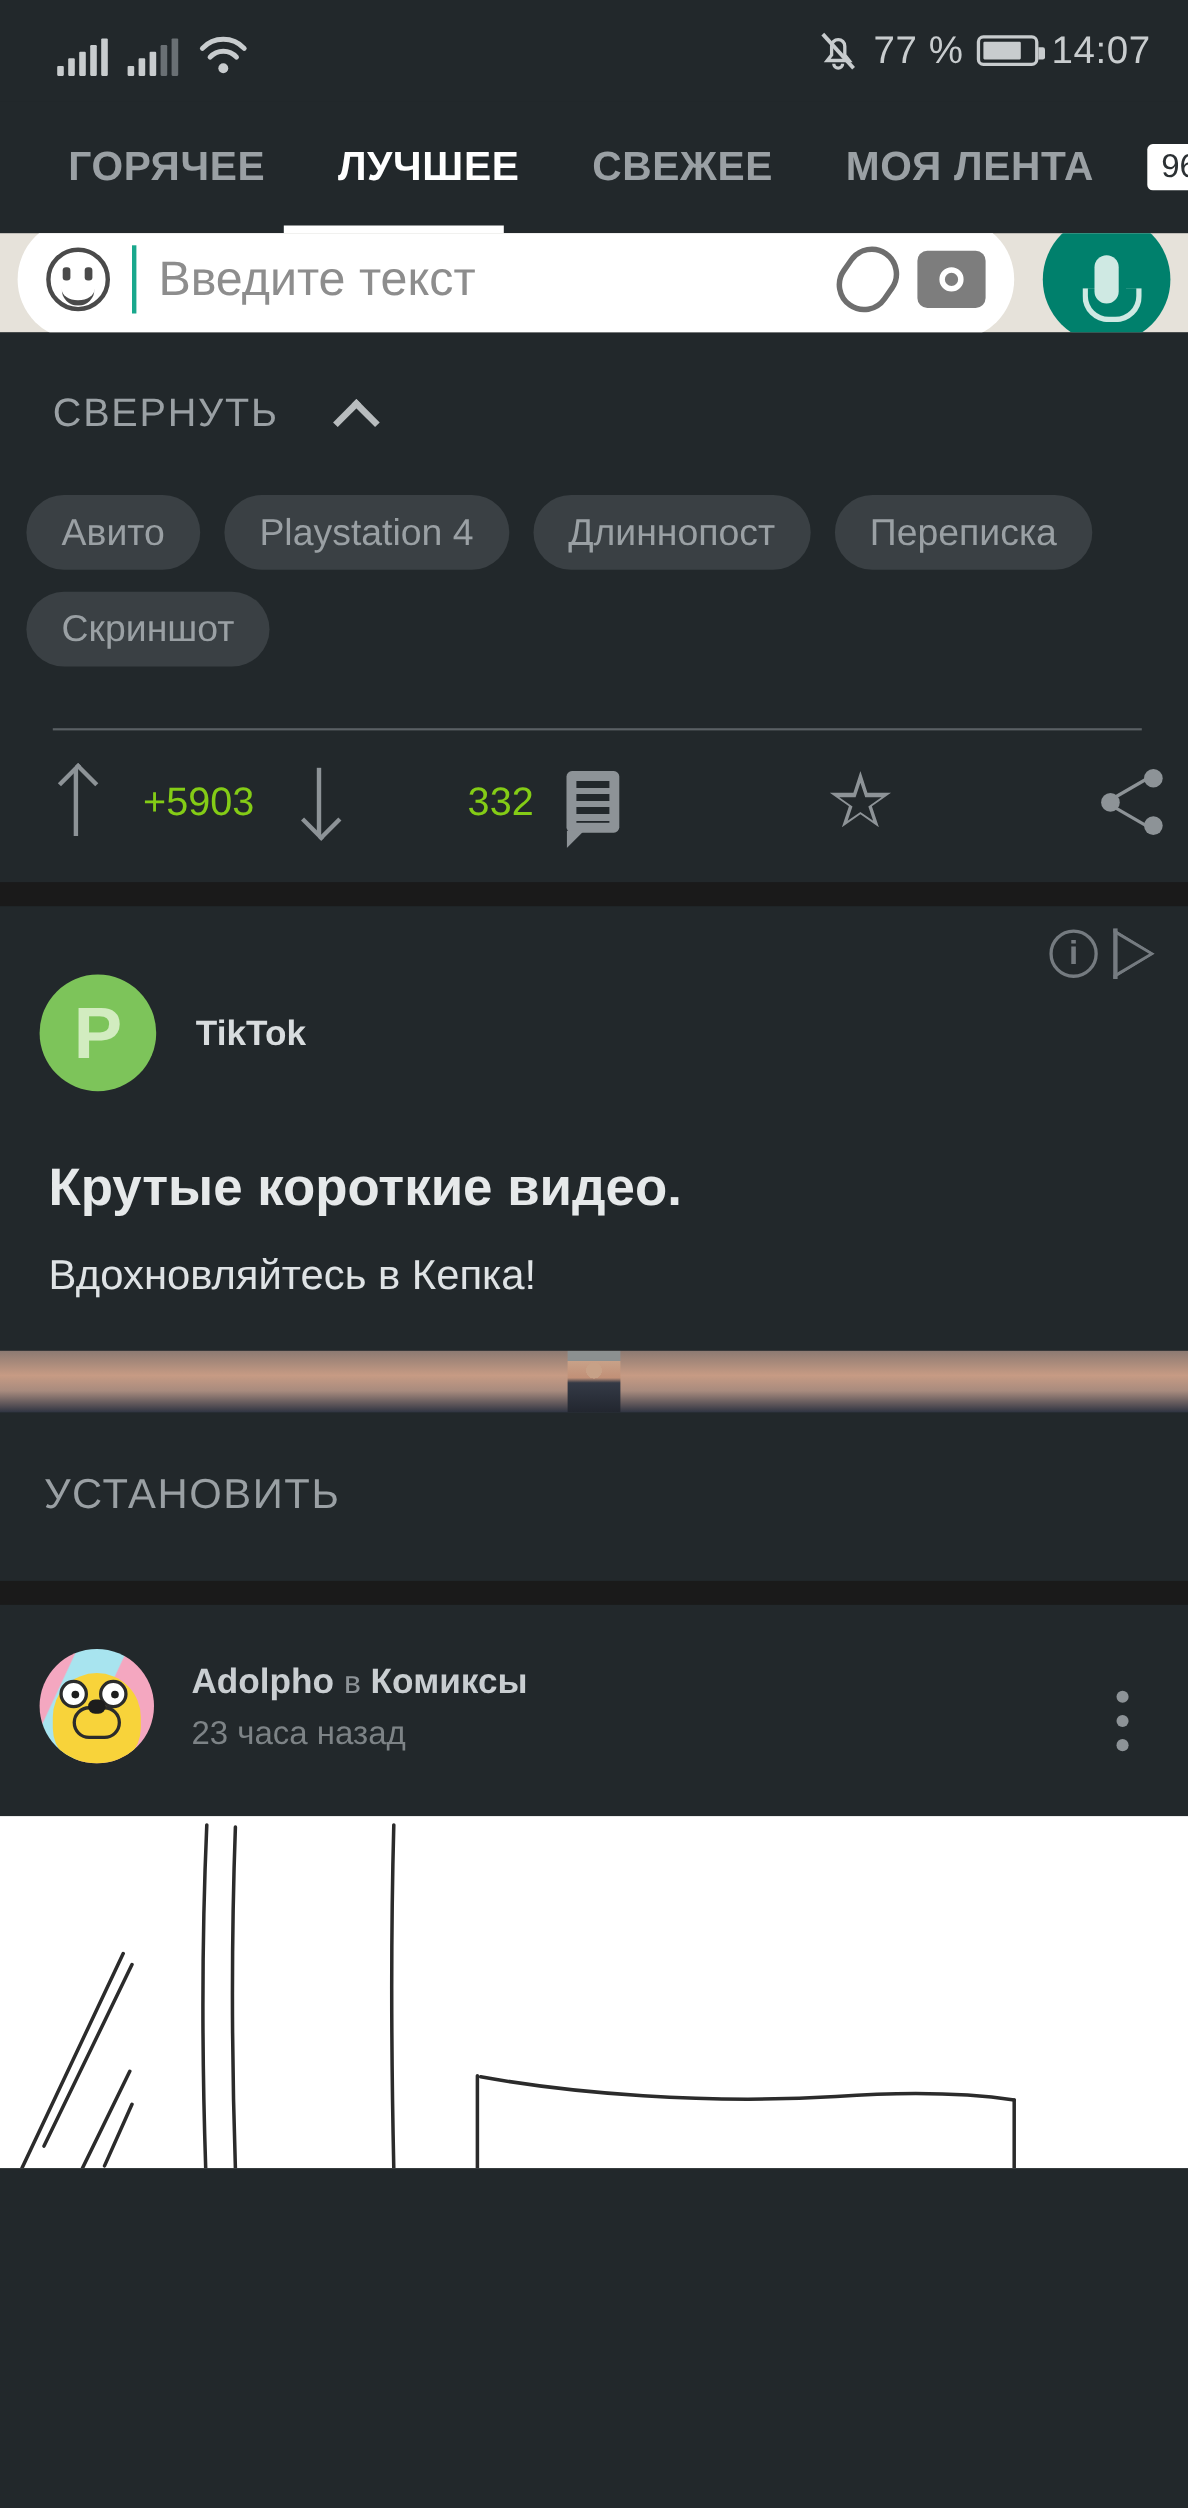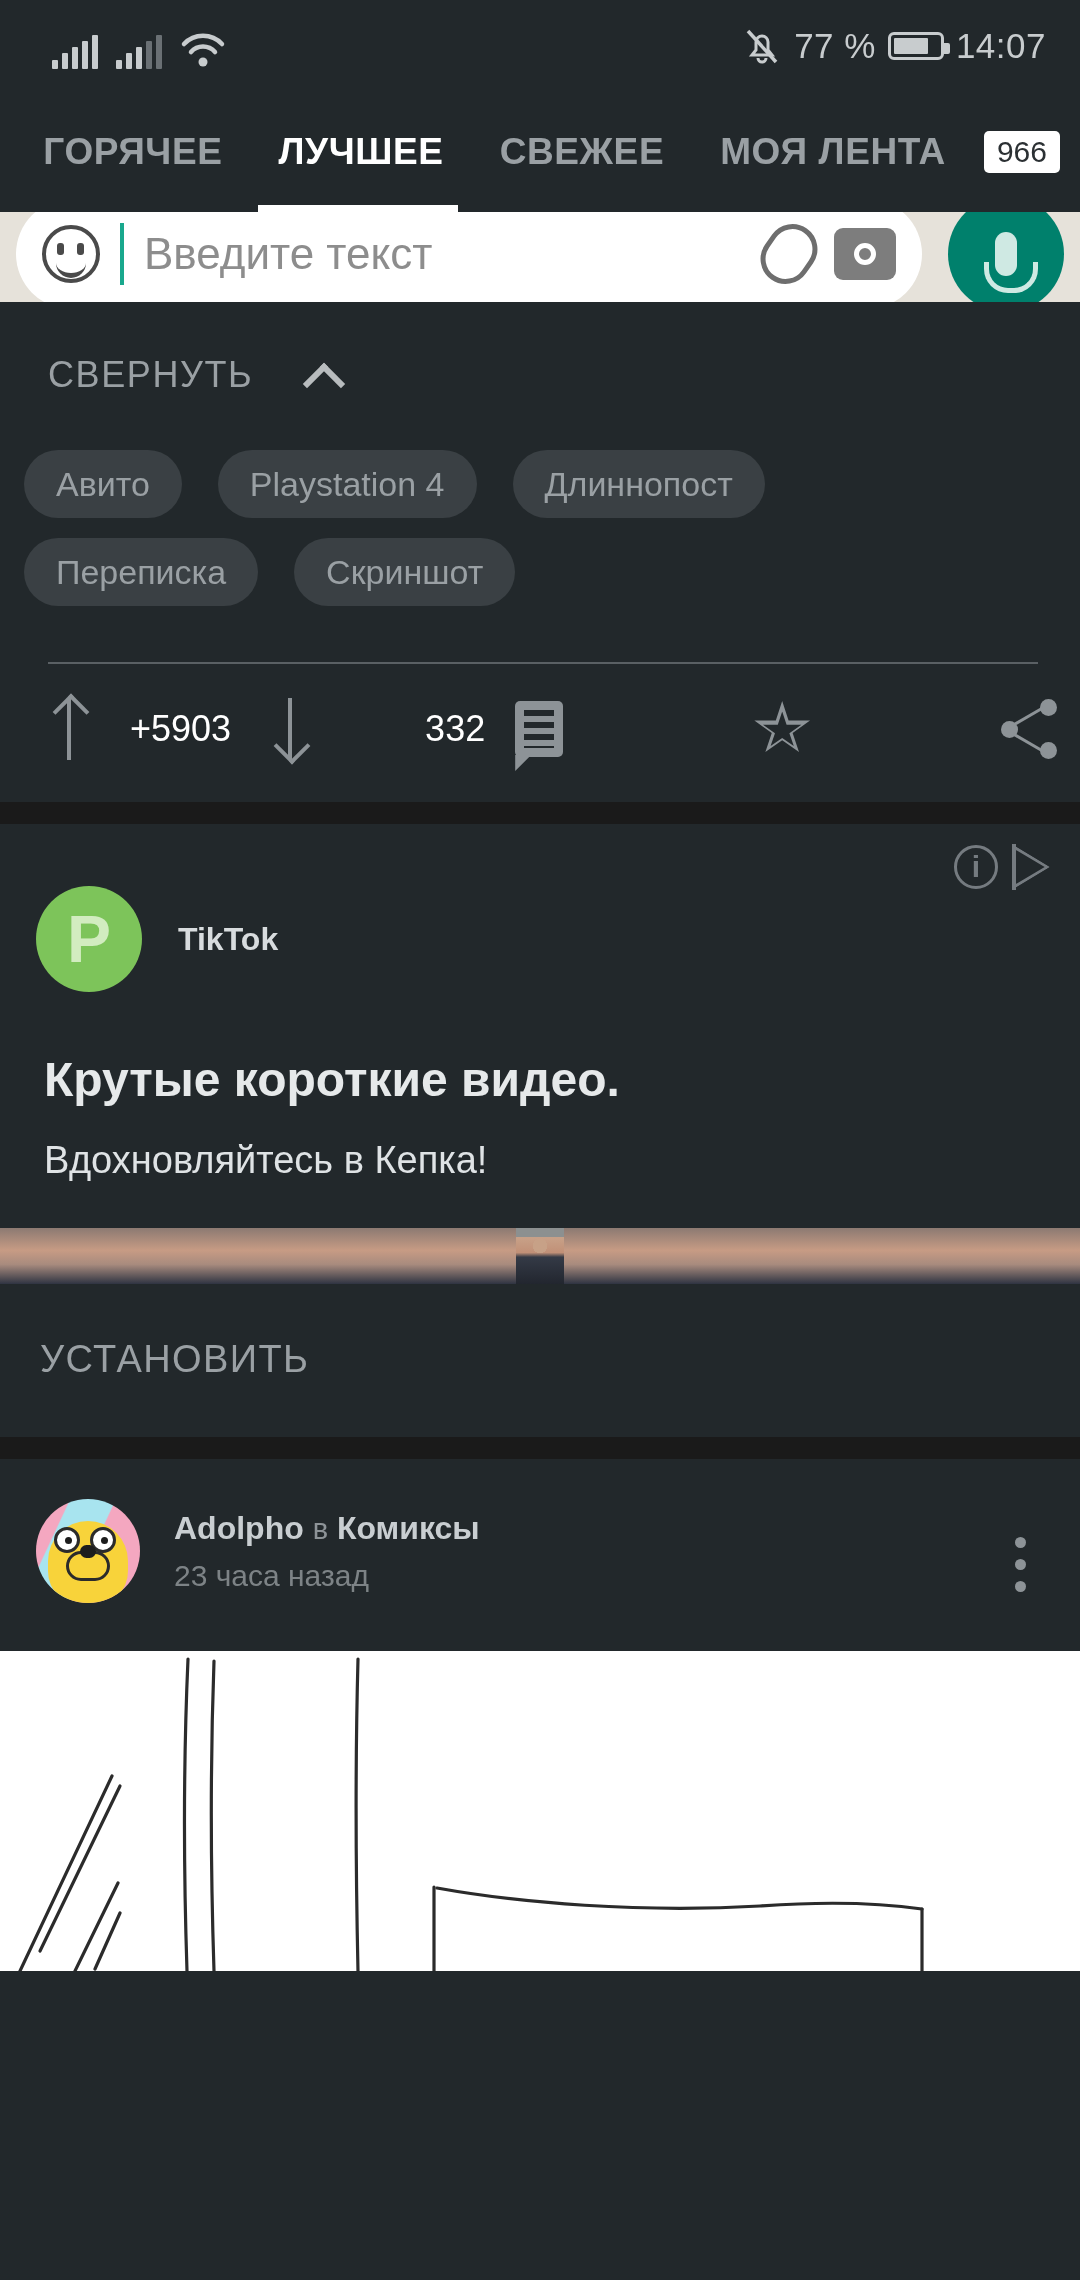"ГОРЯЧЕЕ" .tabbar { gap: 0 -> 10px; justify-content: flex-end -> none }
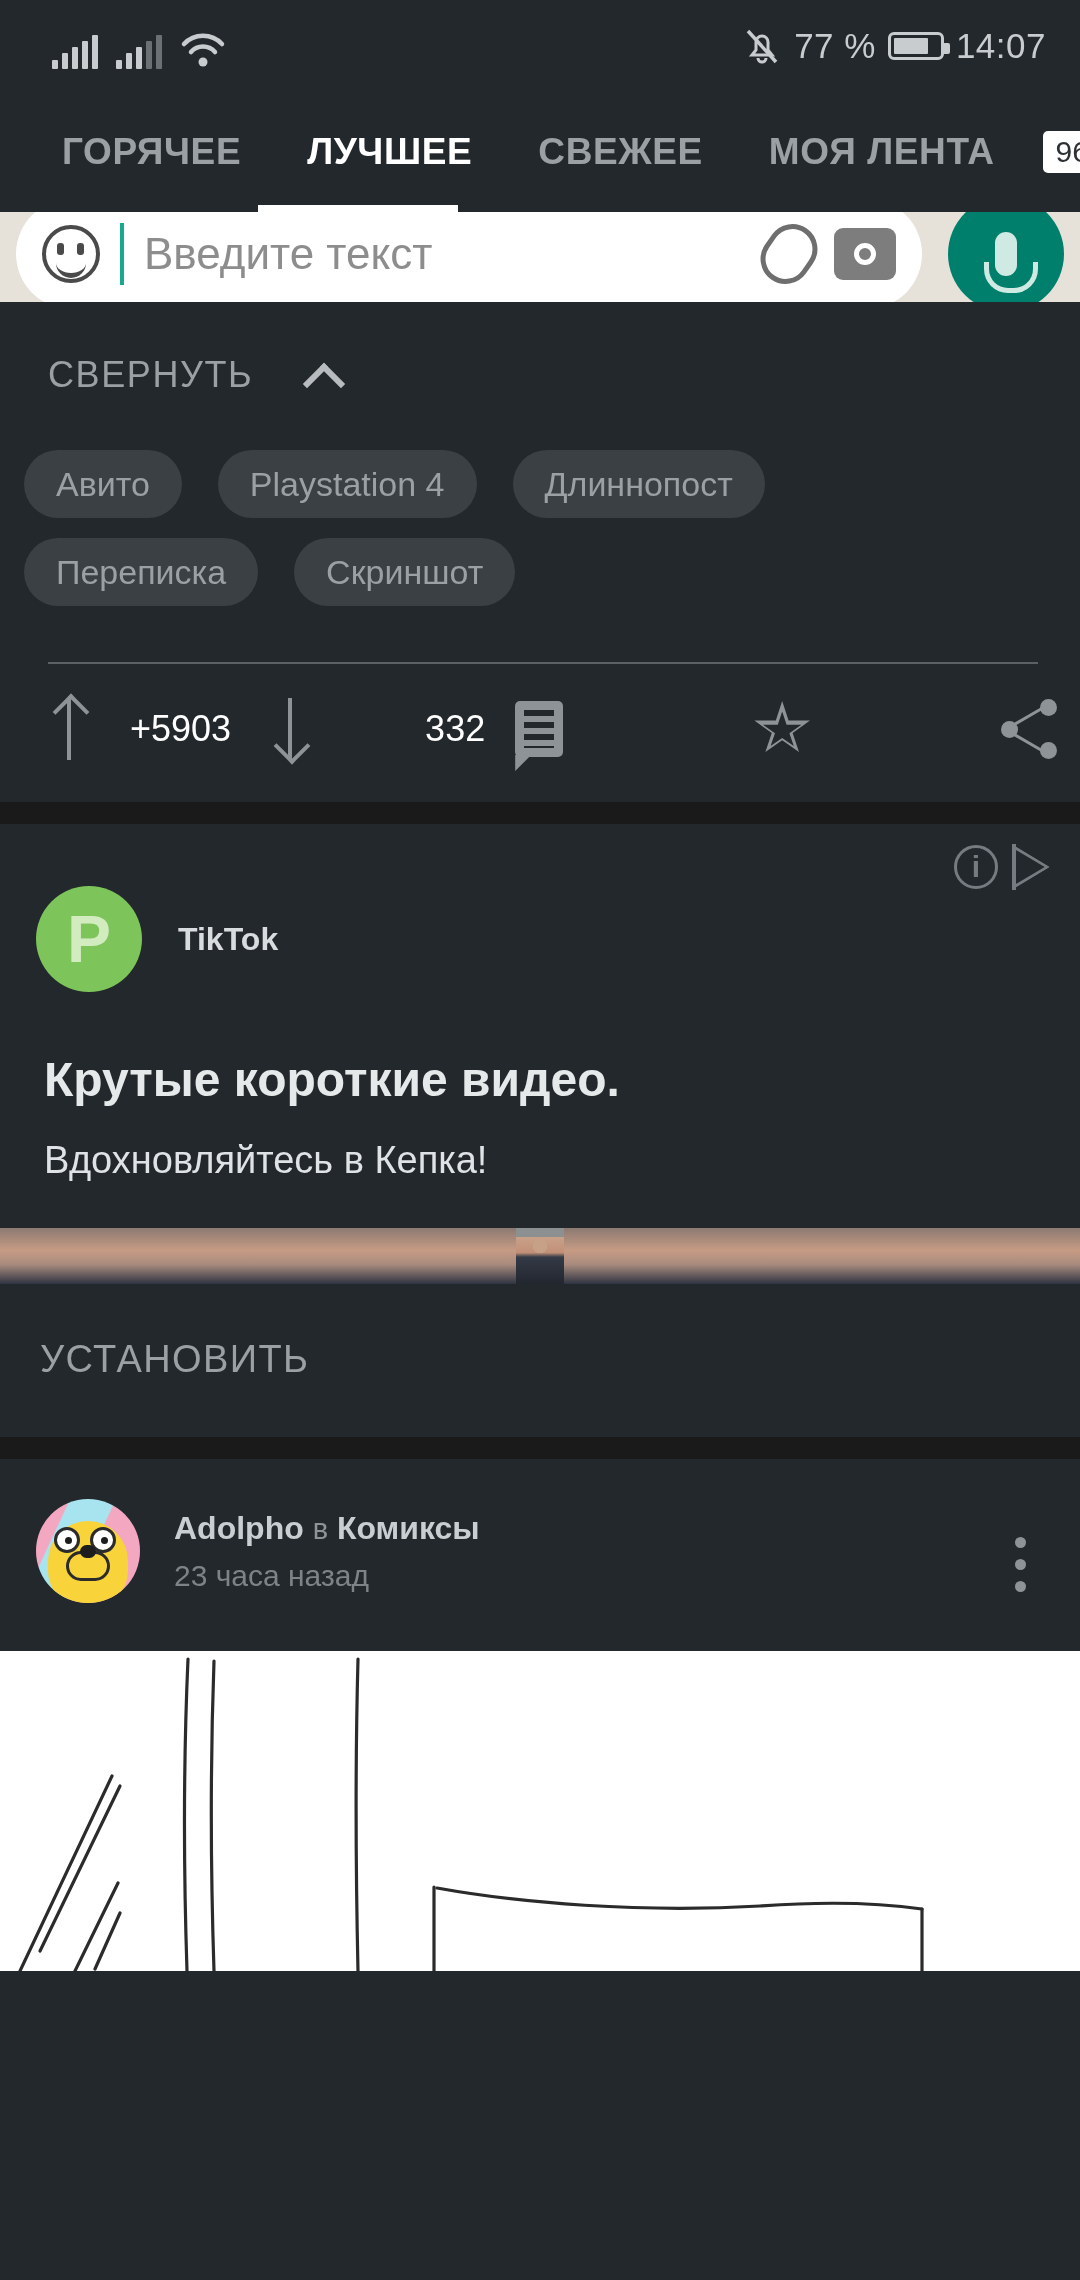"Авито" .tags { gap: 20px 36px -> 20px 22px }
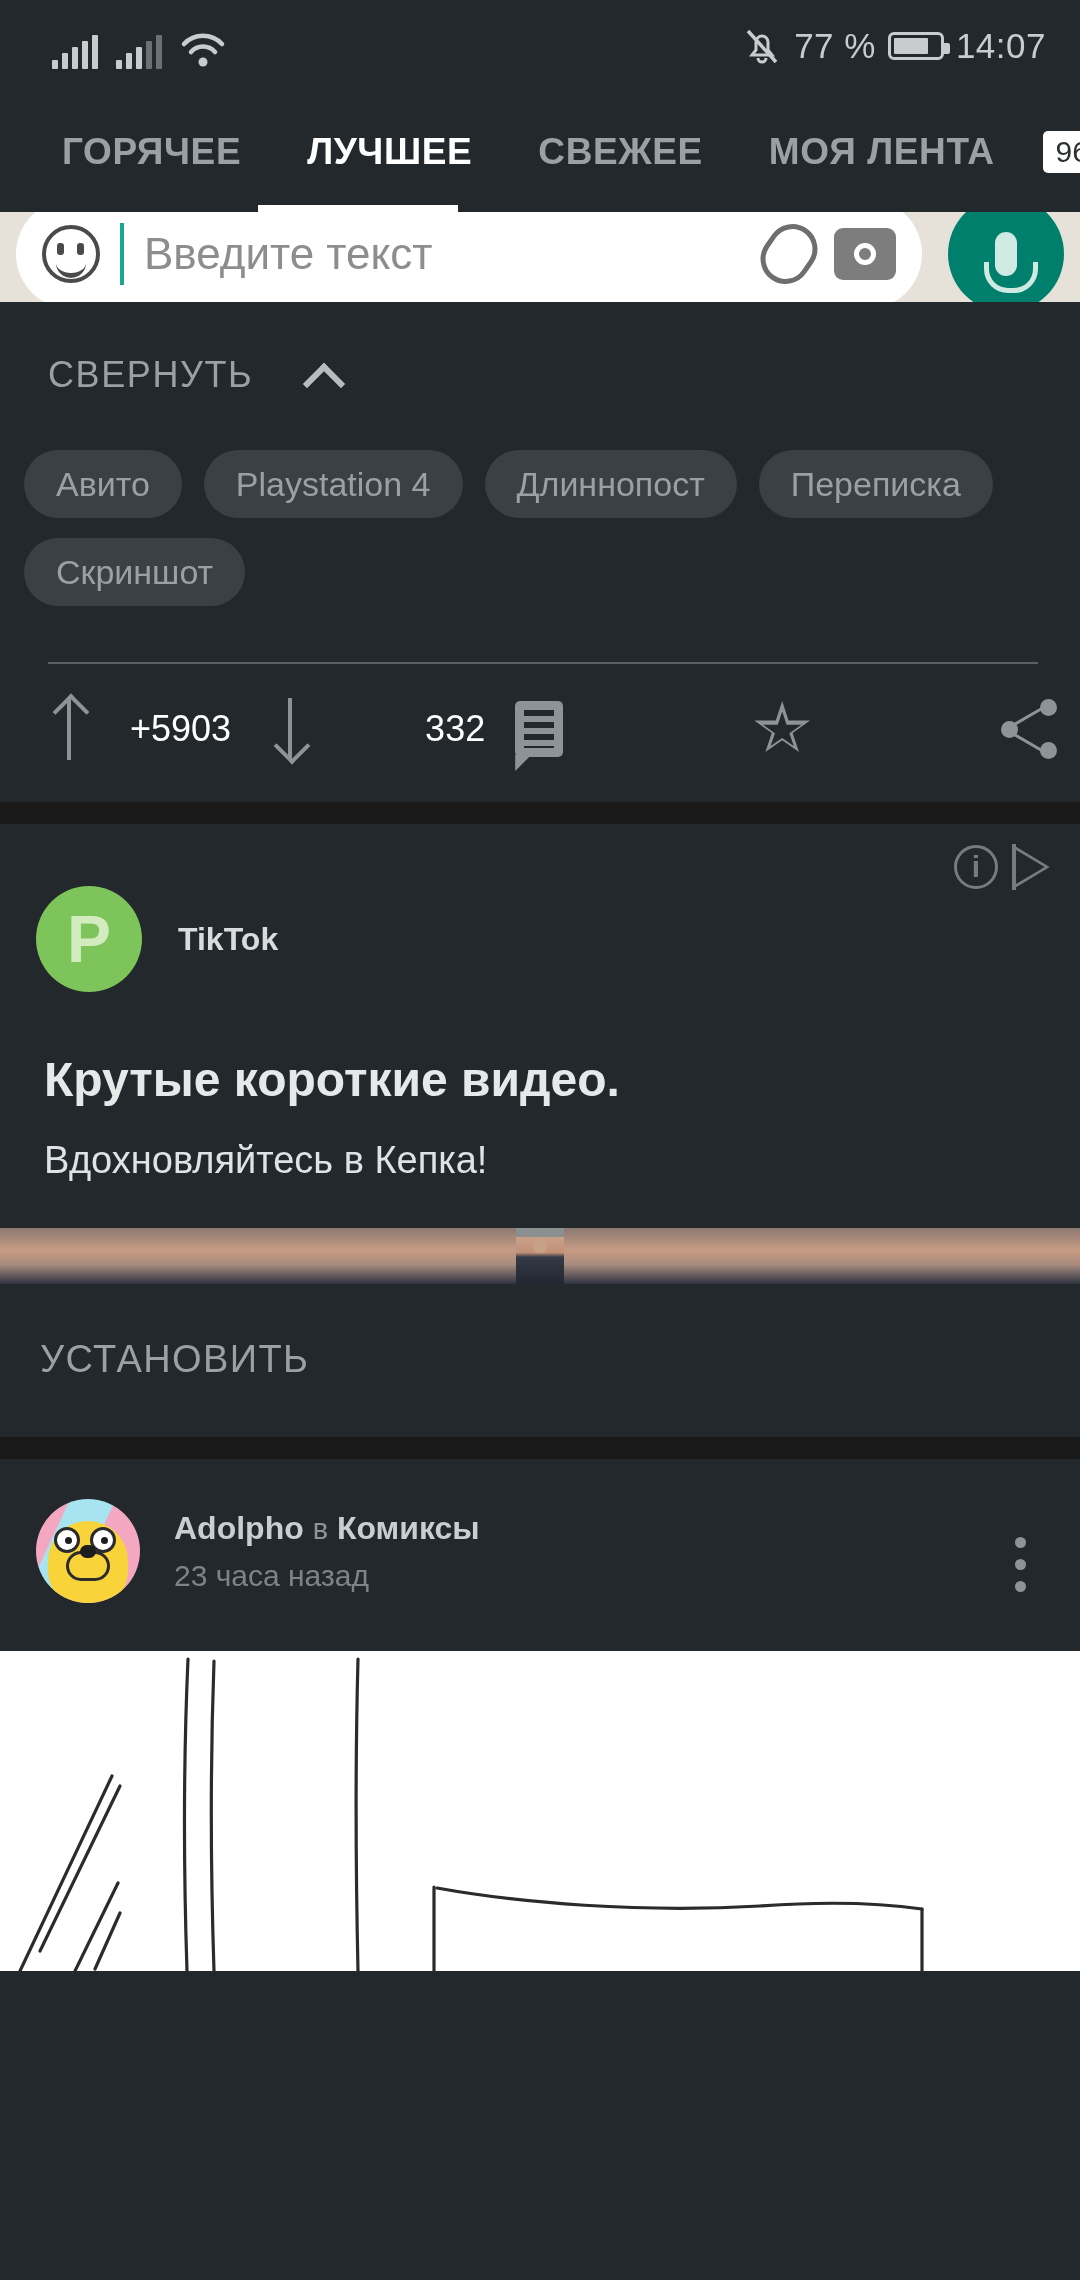"+5903" .count { color: #ffffff -> #84cc16 }
